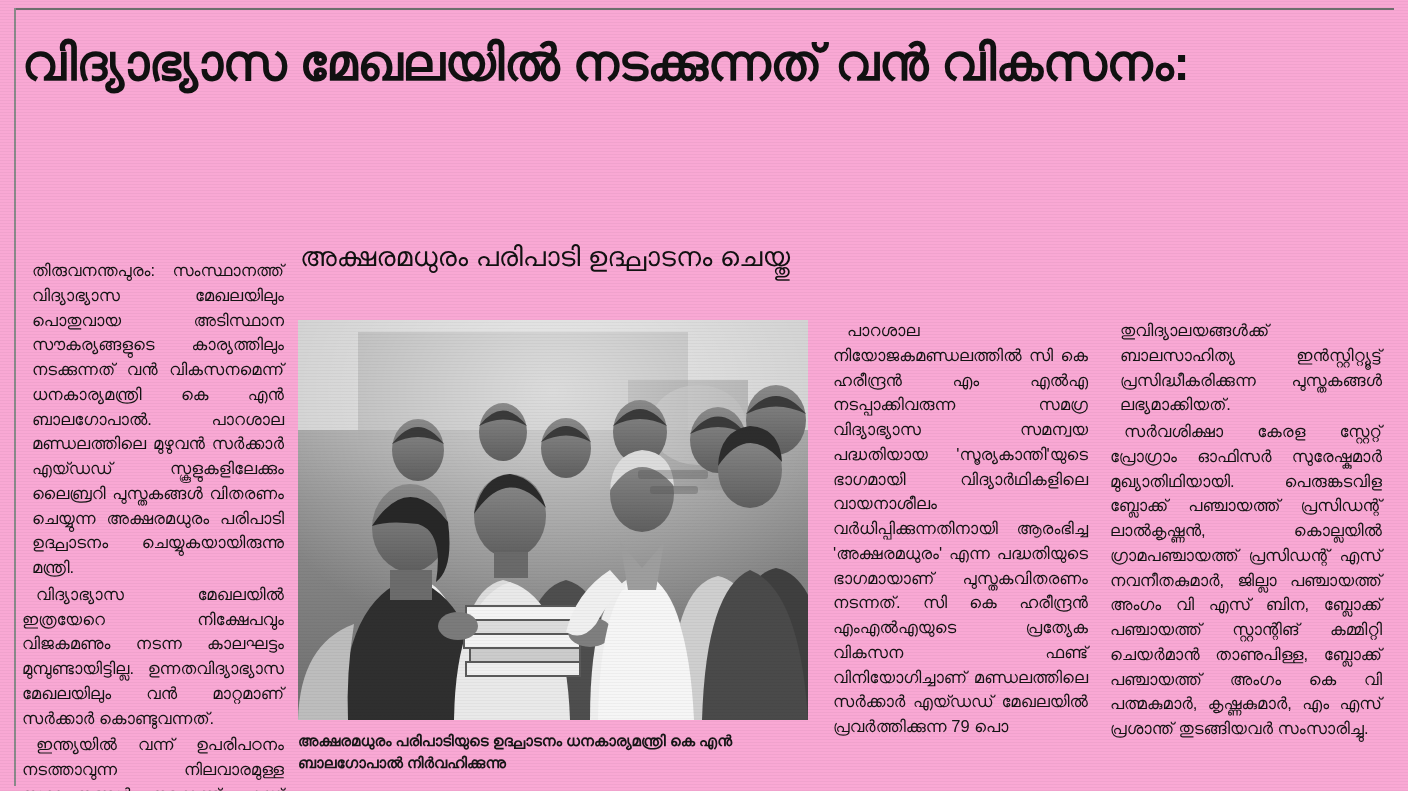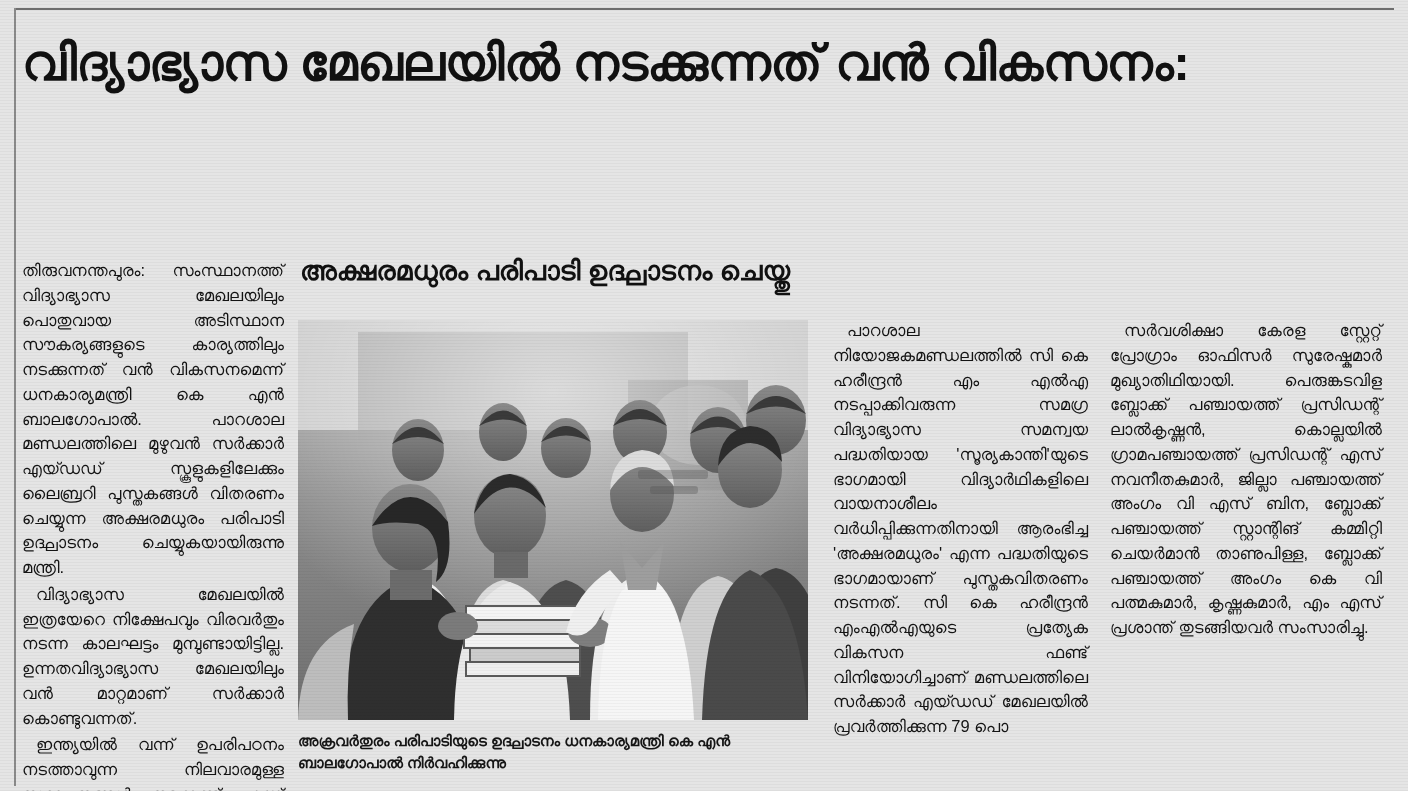"വിദ്യാഭ്യാസ മേഖലയിൽ നടക്കുന്നത് വൻ" .page { background: #e5e5e5 -> #f9a8d4 }
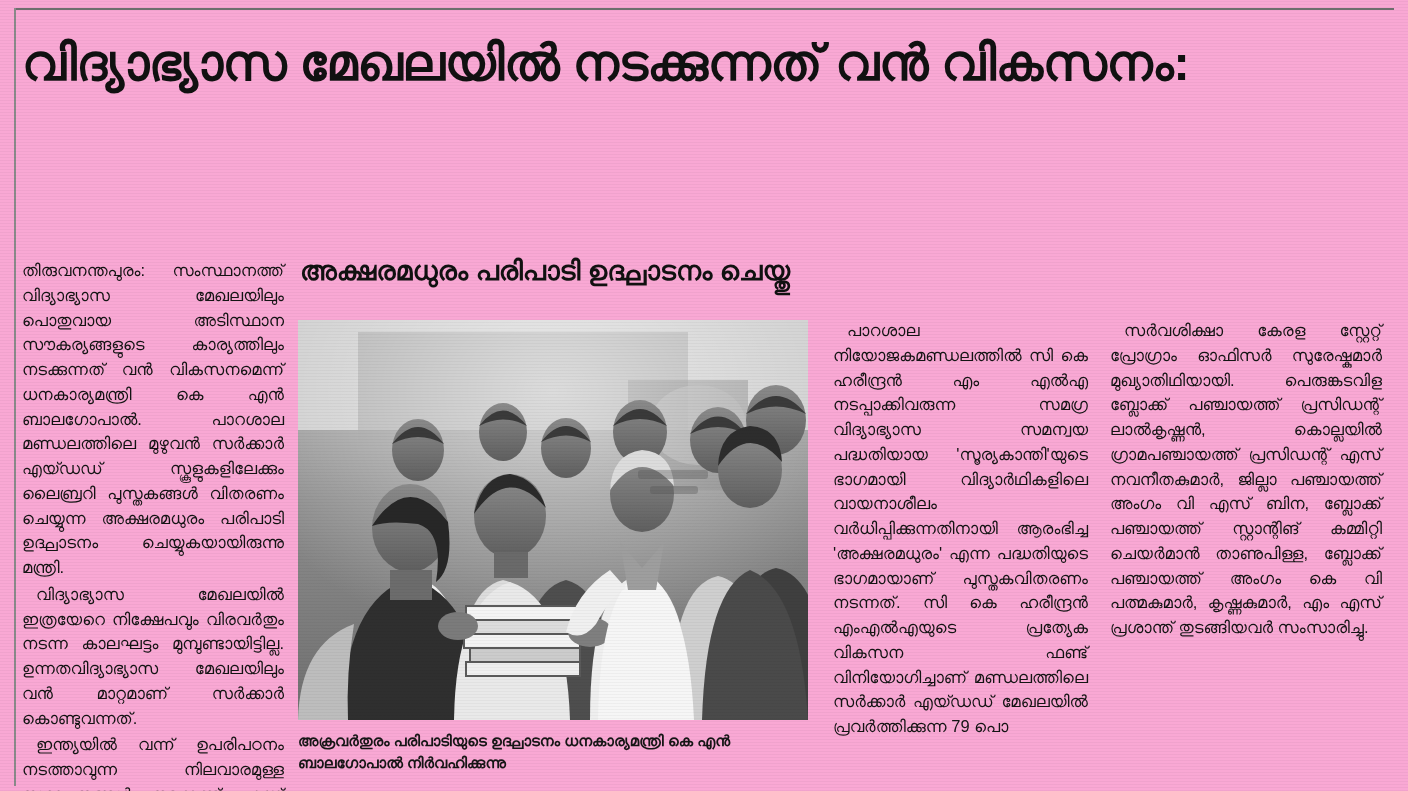"തിരുവനന്തപുരം: സംസ്ഥാനത്ത് വിദ്യാഭ്യാസ" .col p.first { margin-left: none -> 10px }
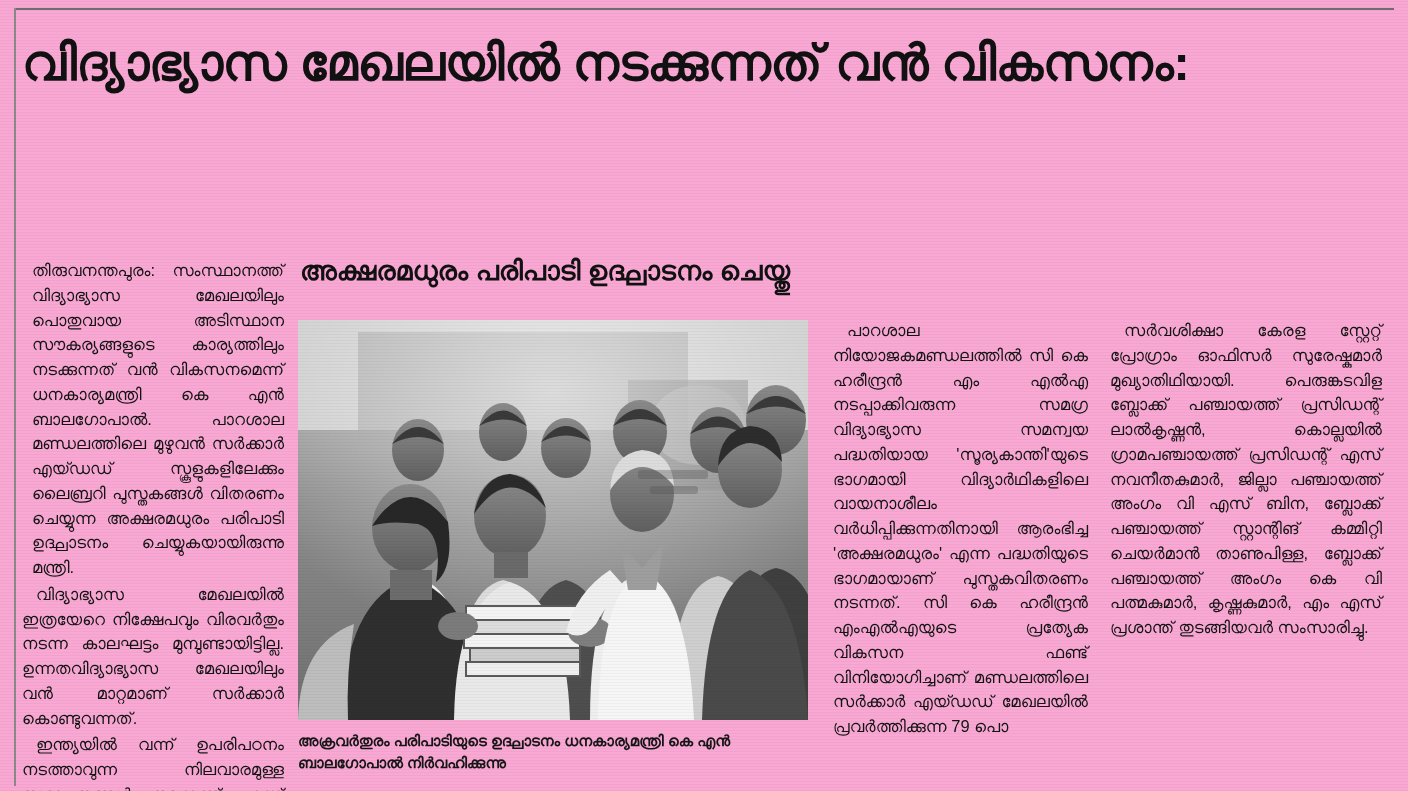"അക്ഷരമധുരം പരിപാടി ഉദ്ഘാടനം ചെയ്തു" .subhead { font-weight: bold -> normal; top: 254px -> 240px }
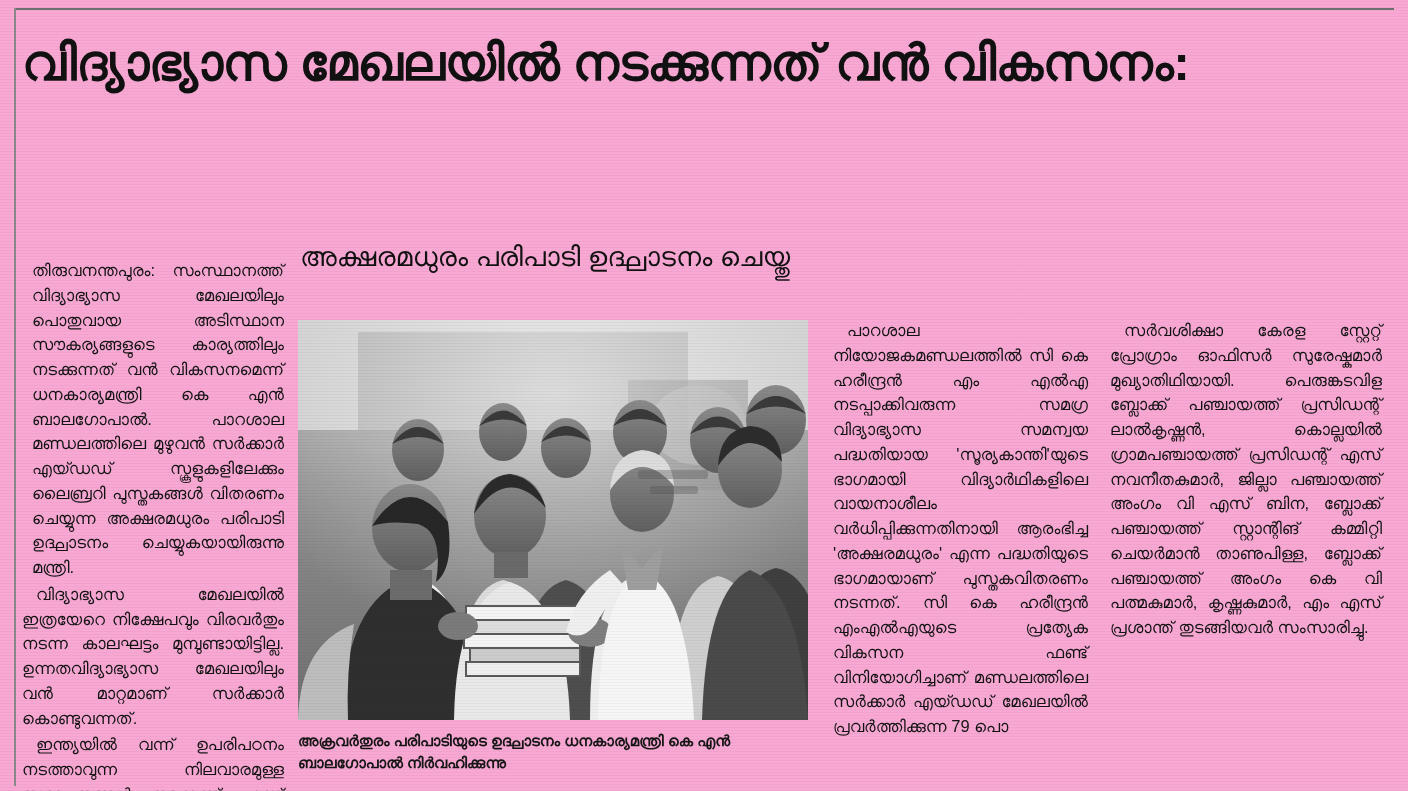"തുവിദ്യാലയങ്ങൾക്ക് ബാലസാഹിത്യ" p.first { html: none -> <p>തുവിദ്യാലയങ്ങൾക്ക് ബാലസാഹിത്യ ഇൻസ്റ്റിറ്റ്യൂട്ട് പ്രസിദ്ധീകരിക്കുന്ന പുസ്തകങ്ങൾ ലഭ്യമാക്കിയത്.</p> }
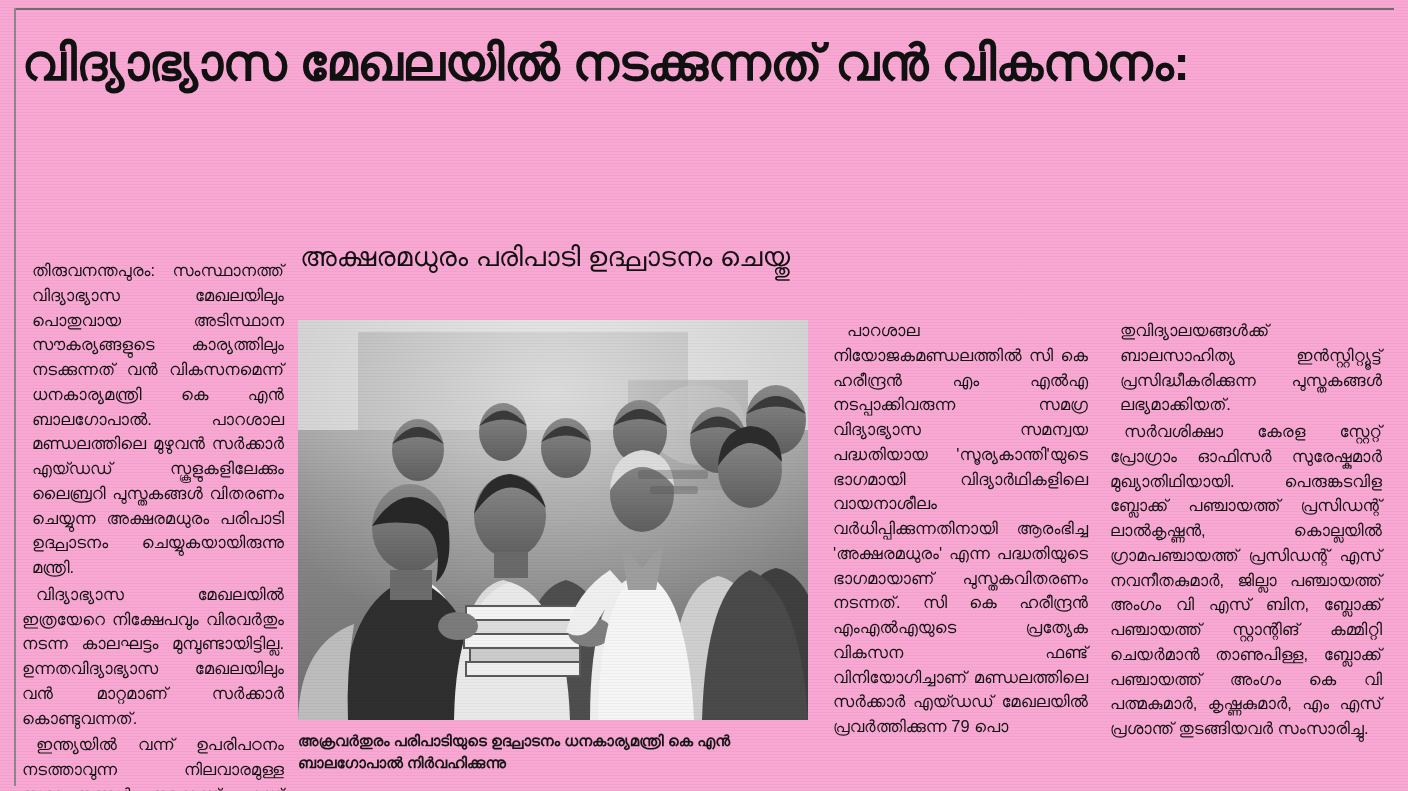"വിദ്യാഭ്യാസ മേഖലയിൽ ഇത്രയേറെ നിക്ഷേപവും" p { text: വിരവർതും -> വിജകമണും }
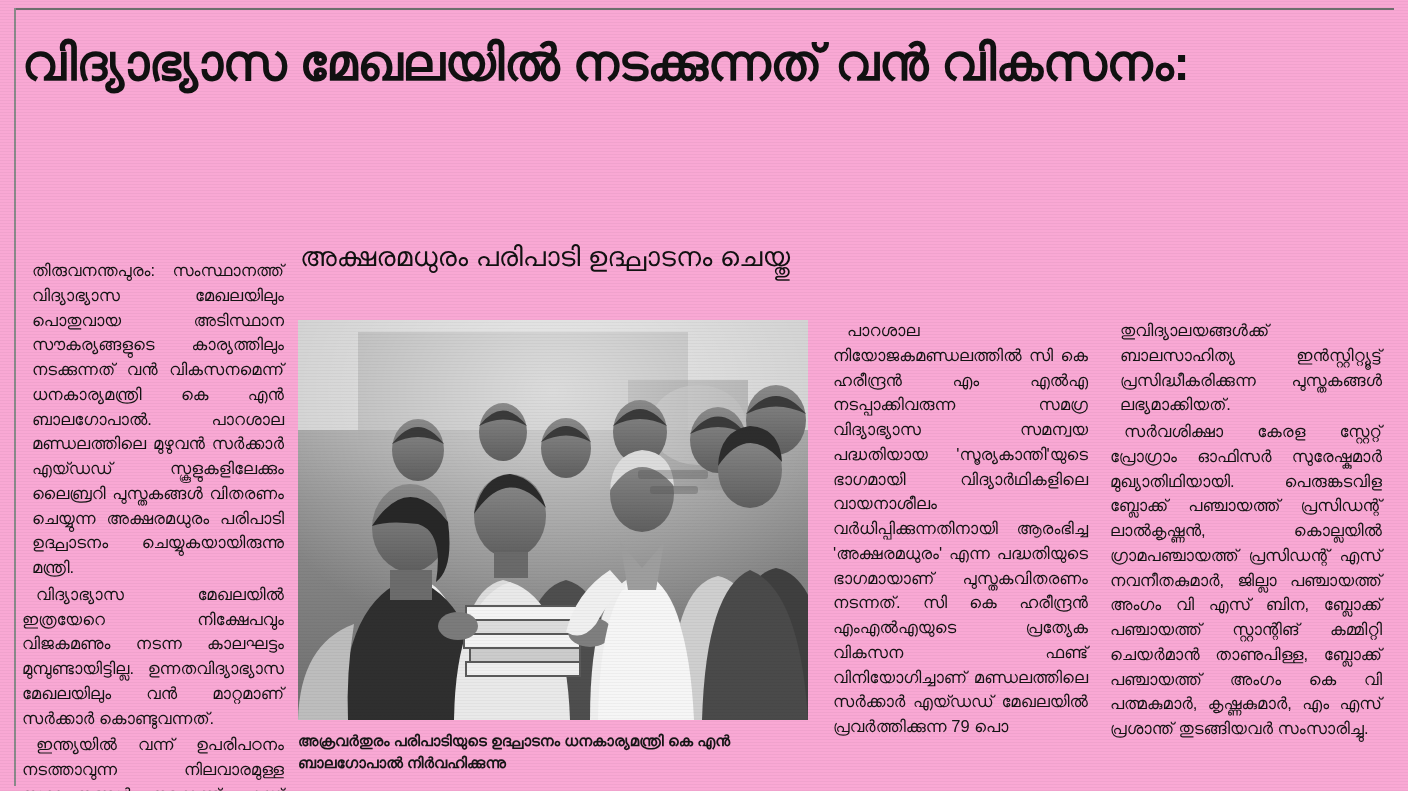"അക്രവർതുരം പരിപാടിയുടെ ഉദ്ഘാടനം" div.caption { text: അക്രവർതുരം -> അക്ഷരമധുരം }
